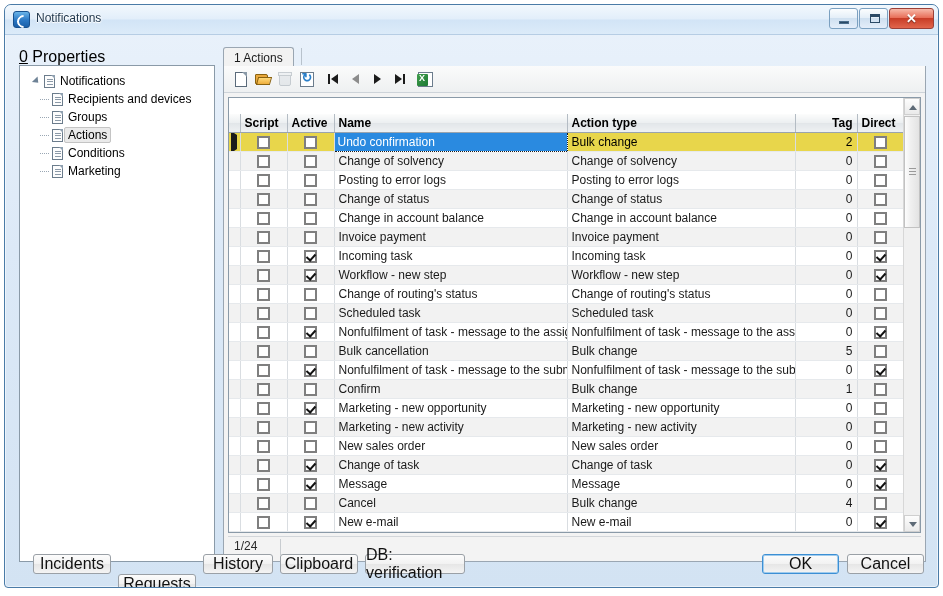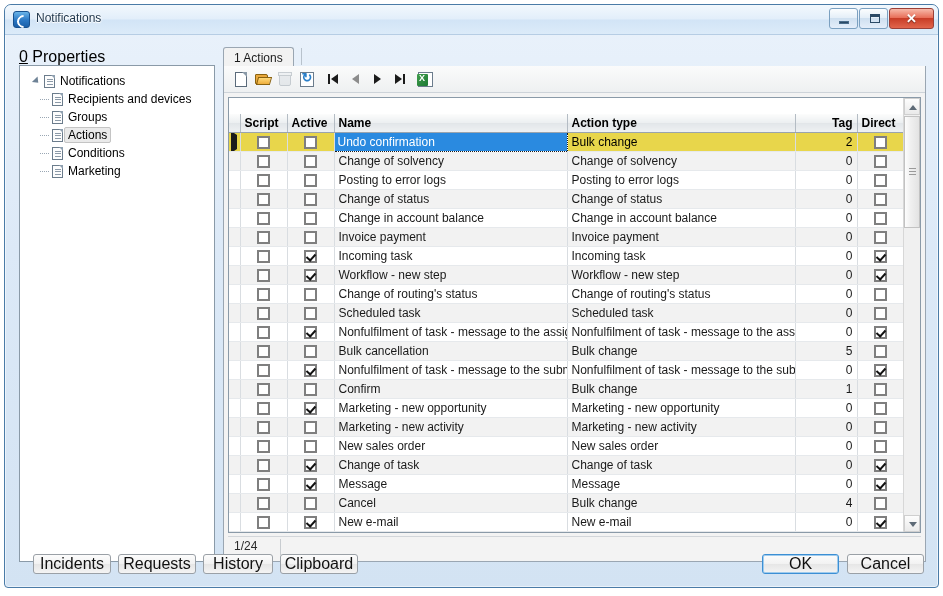"DB: verification" div.btn { html: none -> <div>DB: verification</div> }
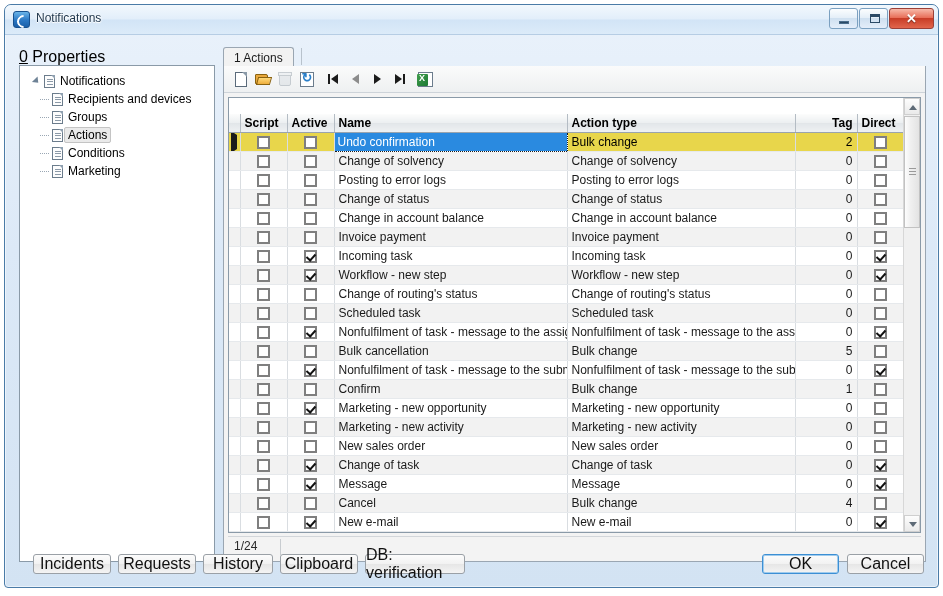"Requests" div.btn { top: 519px -> 539px }
